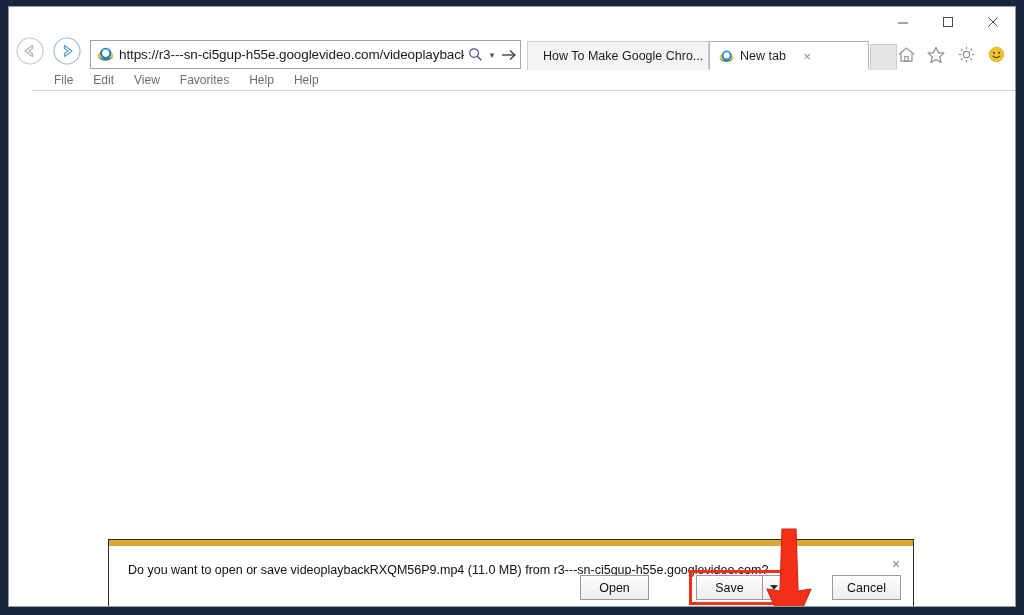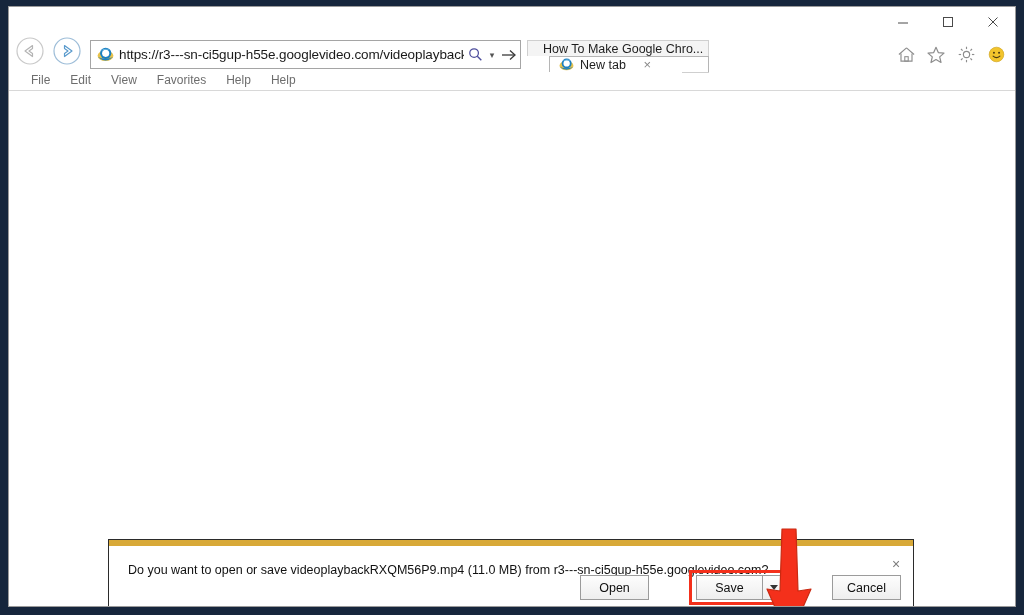"How To Make Google Chro..." #tab-strip { flex-direction: column -> none }
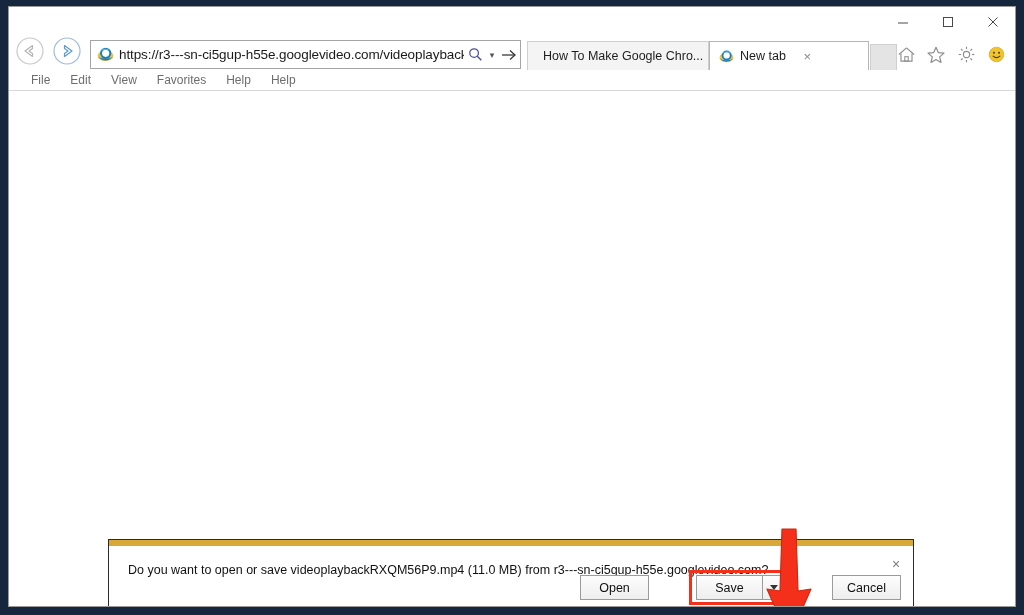"File" #menubar { margin-left: none -> 23px }
